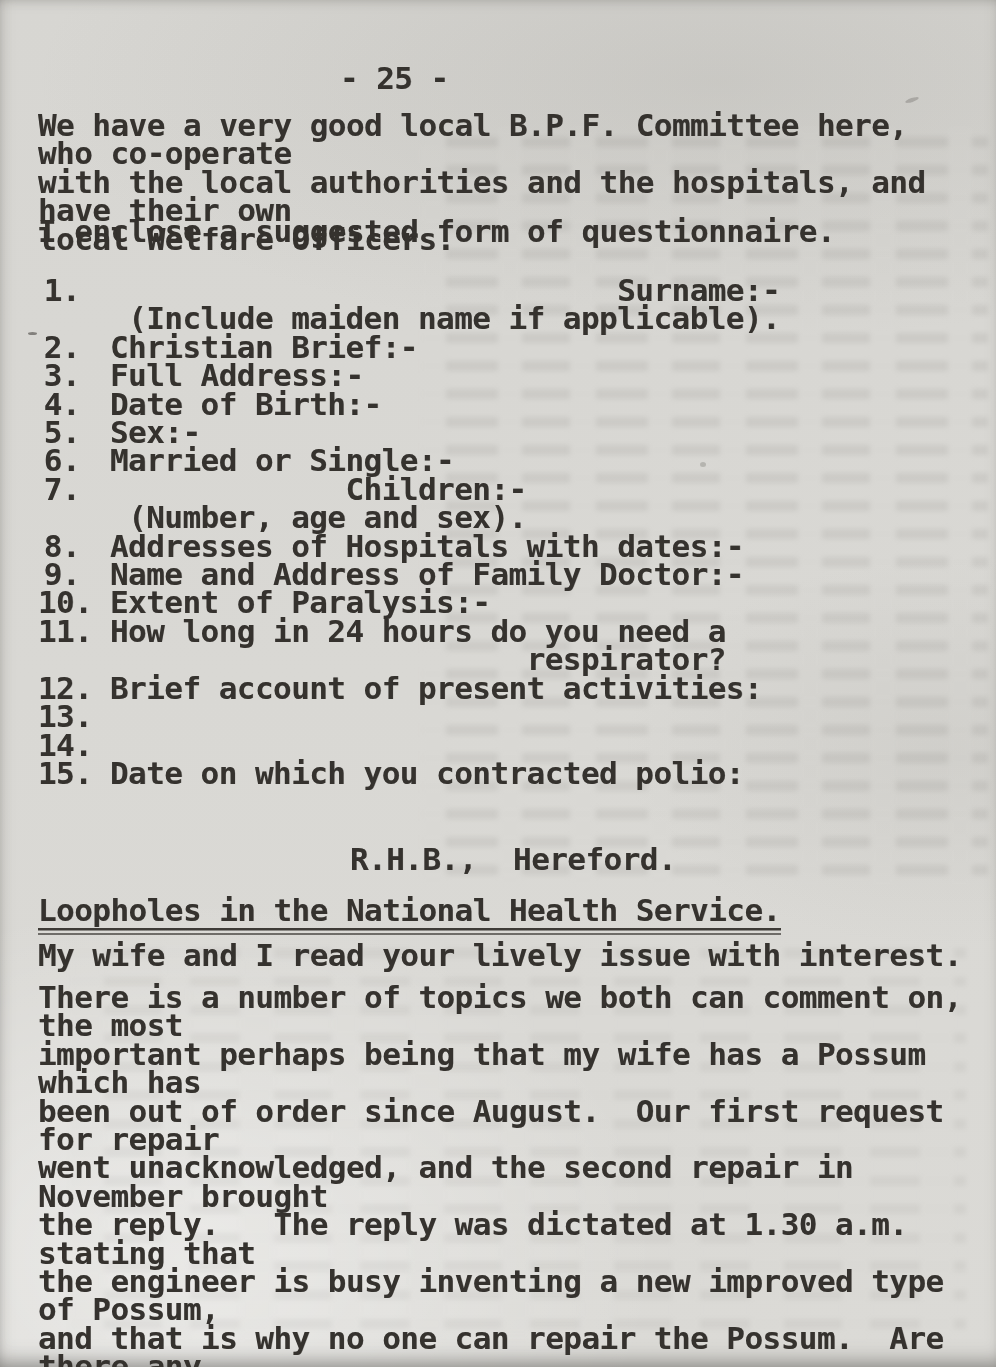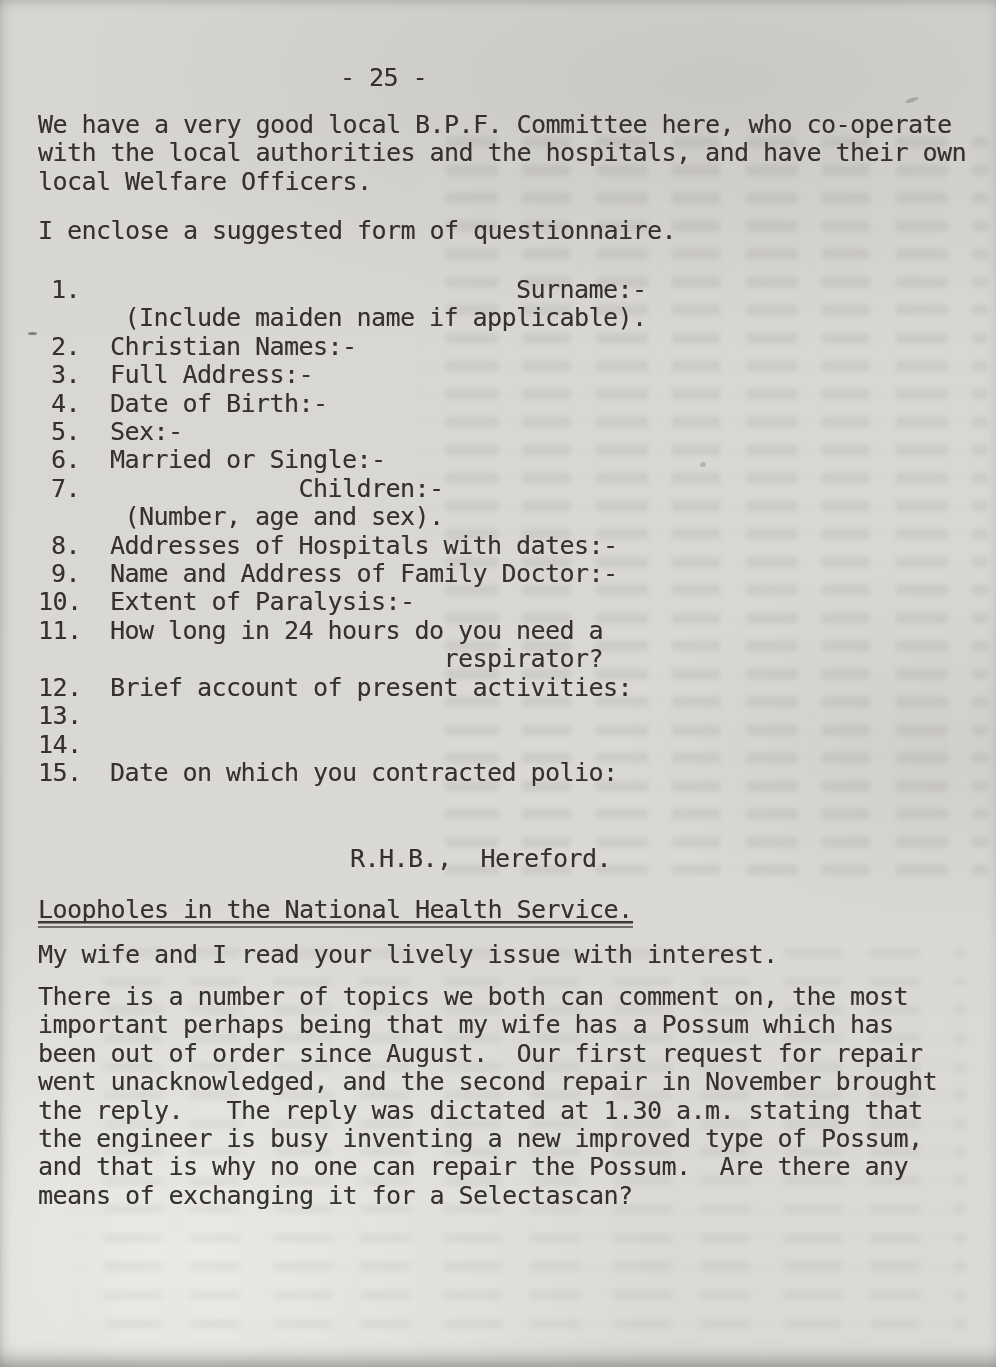"- 25 -" .page { font-size: 25px -> 31px; font-weight: none -> bold }
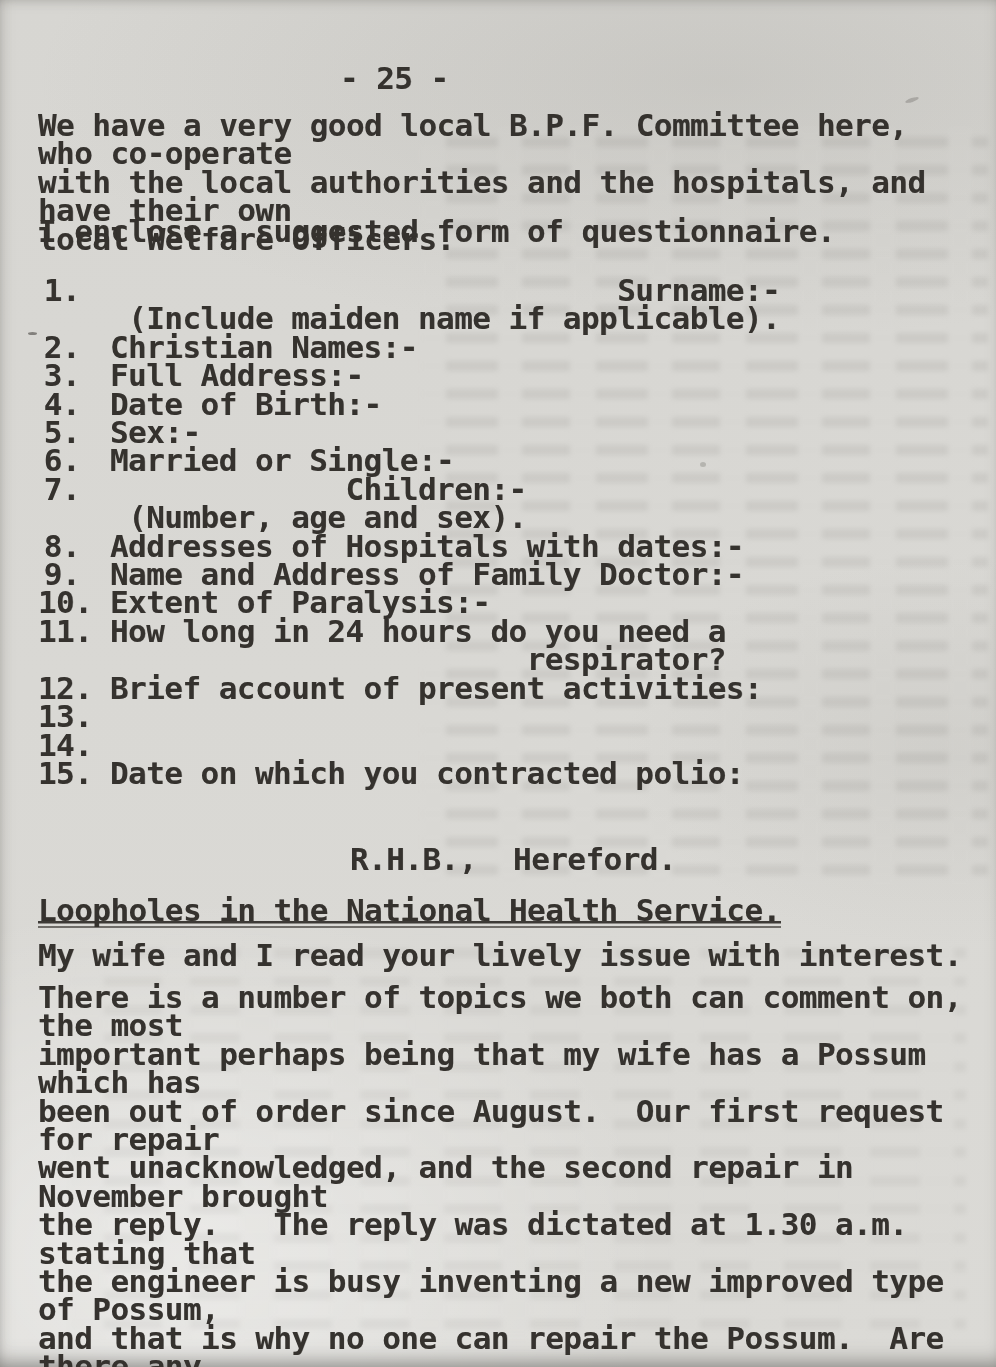"Christian Names:-" span.qtext { text: Names:- -> Brief:- }
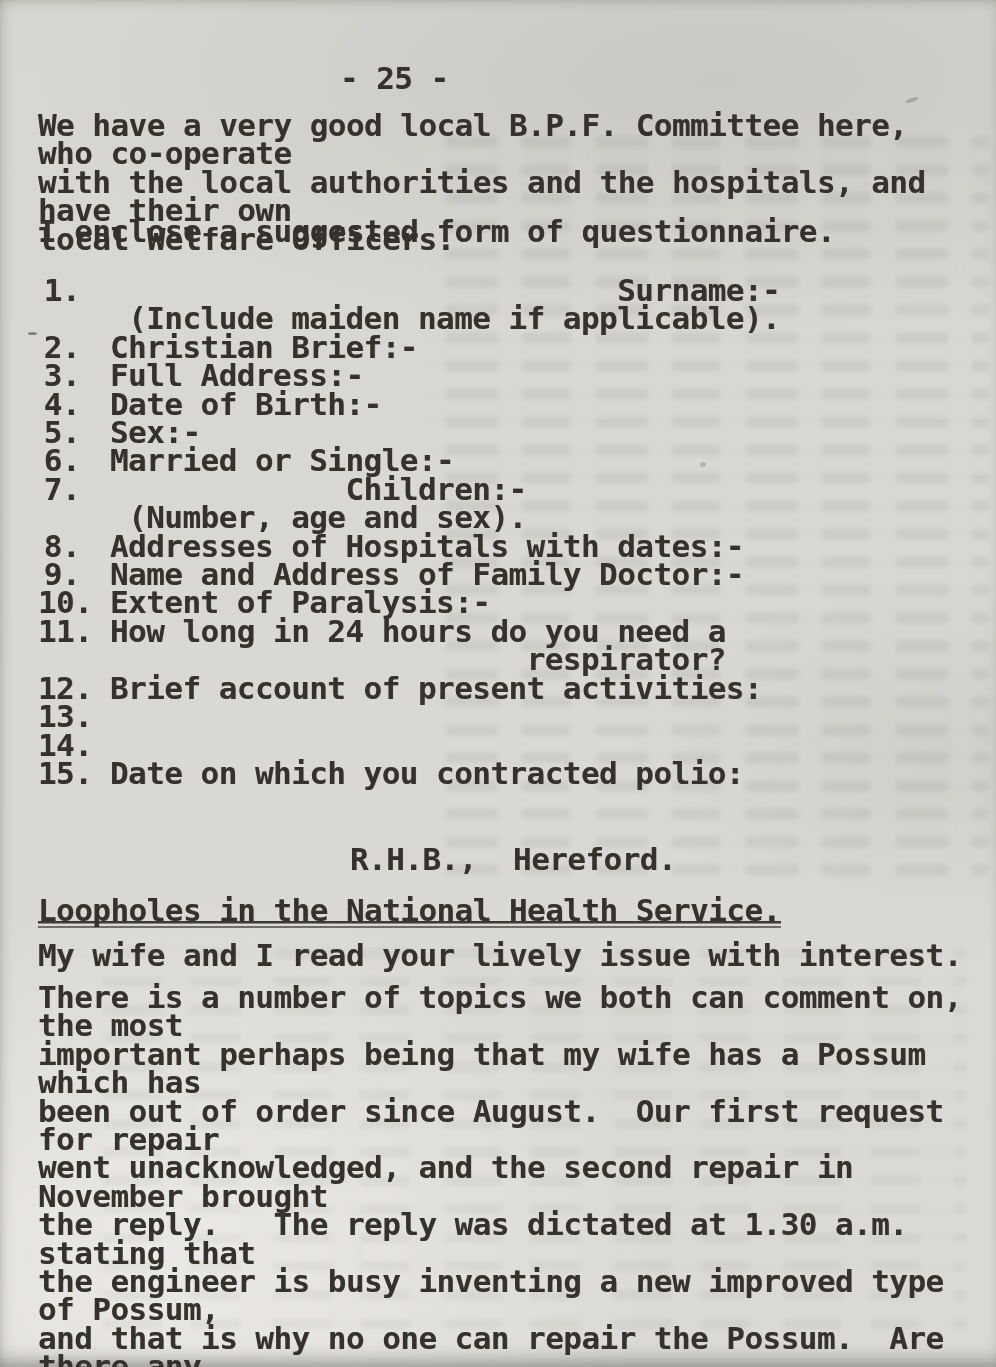"Loopholes in the National Health" .underlined { padding-bottom: 4px -> 11px }
